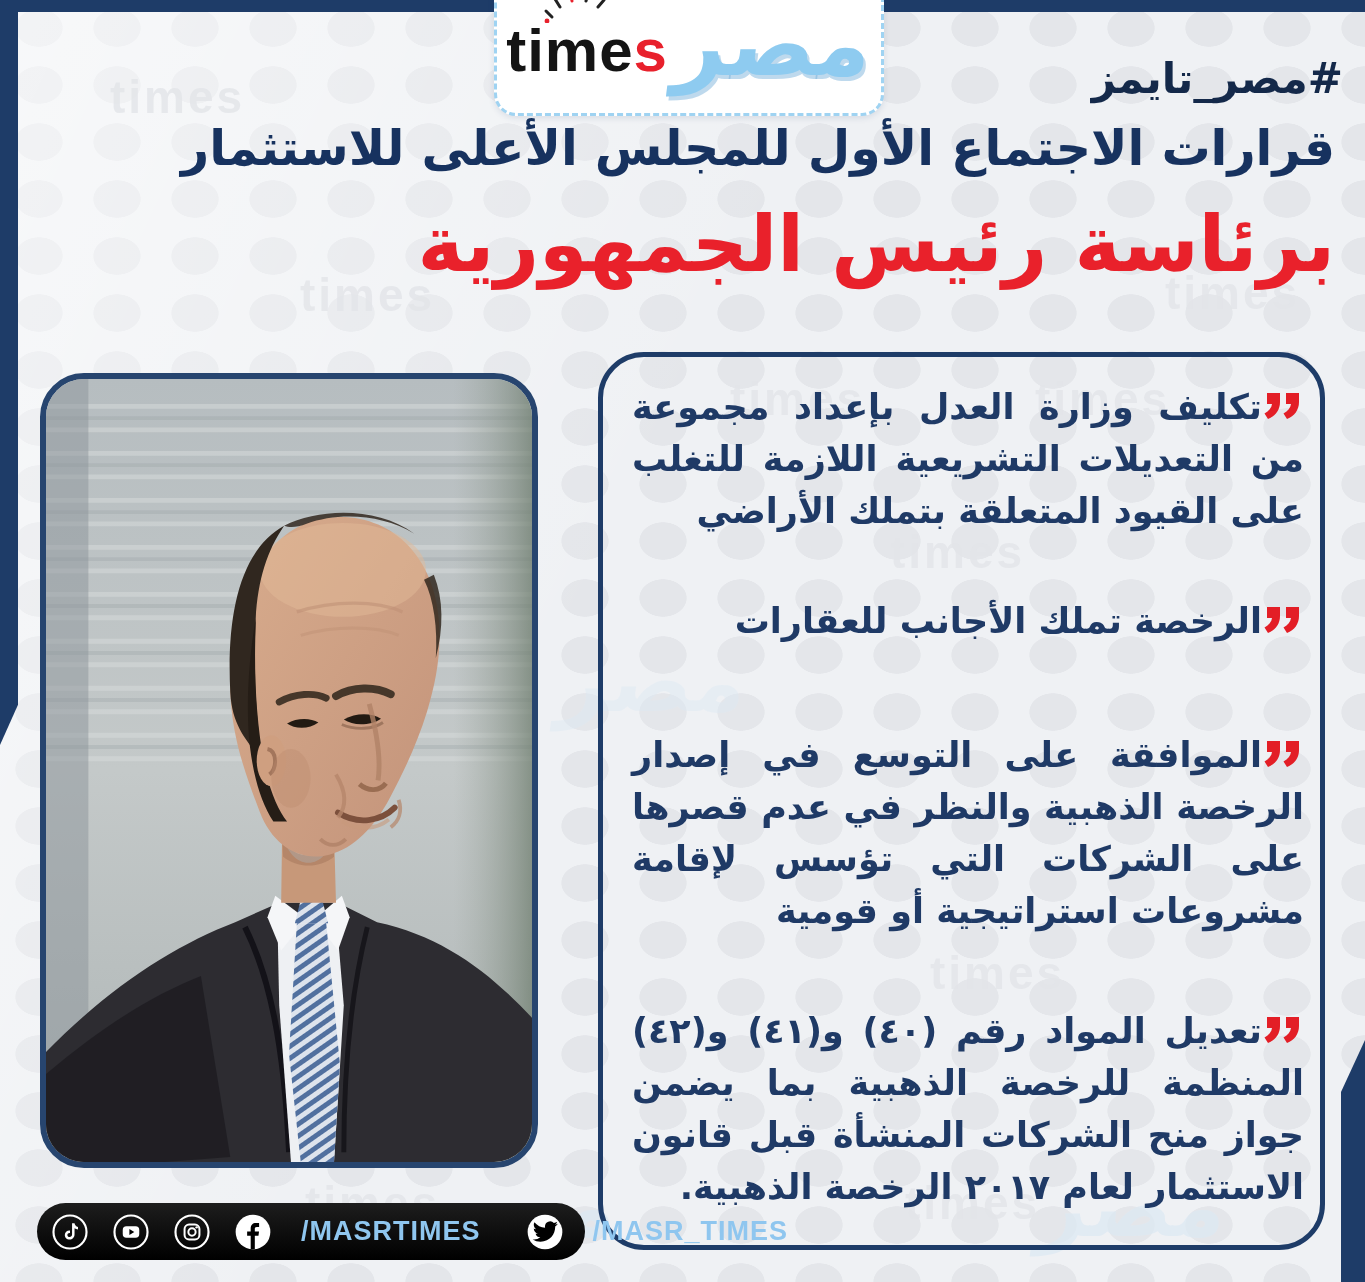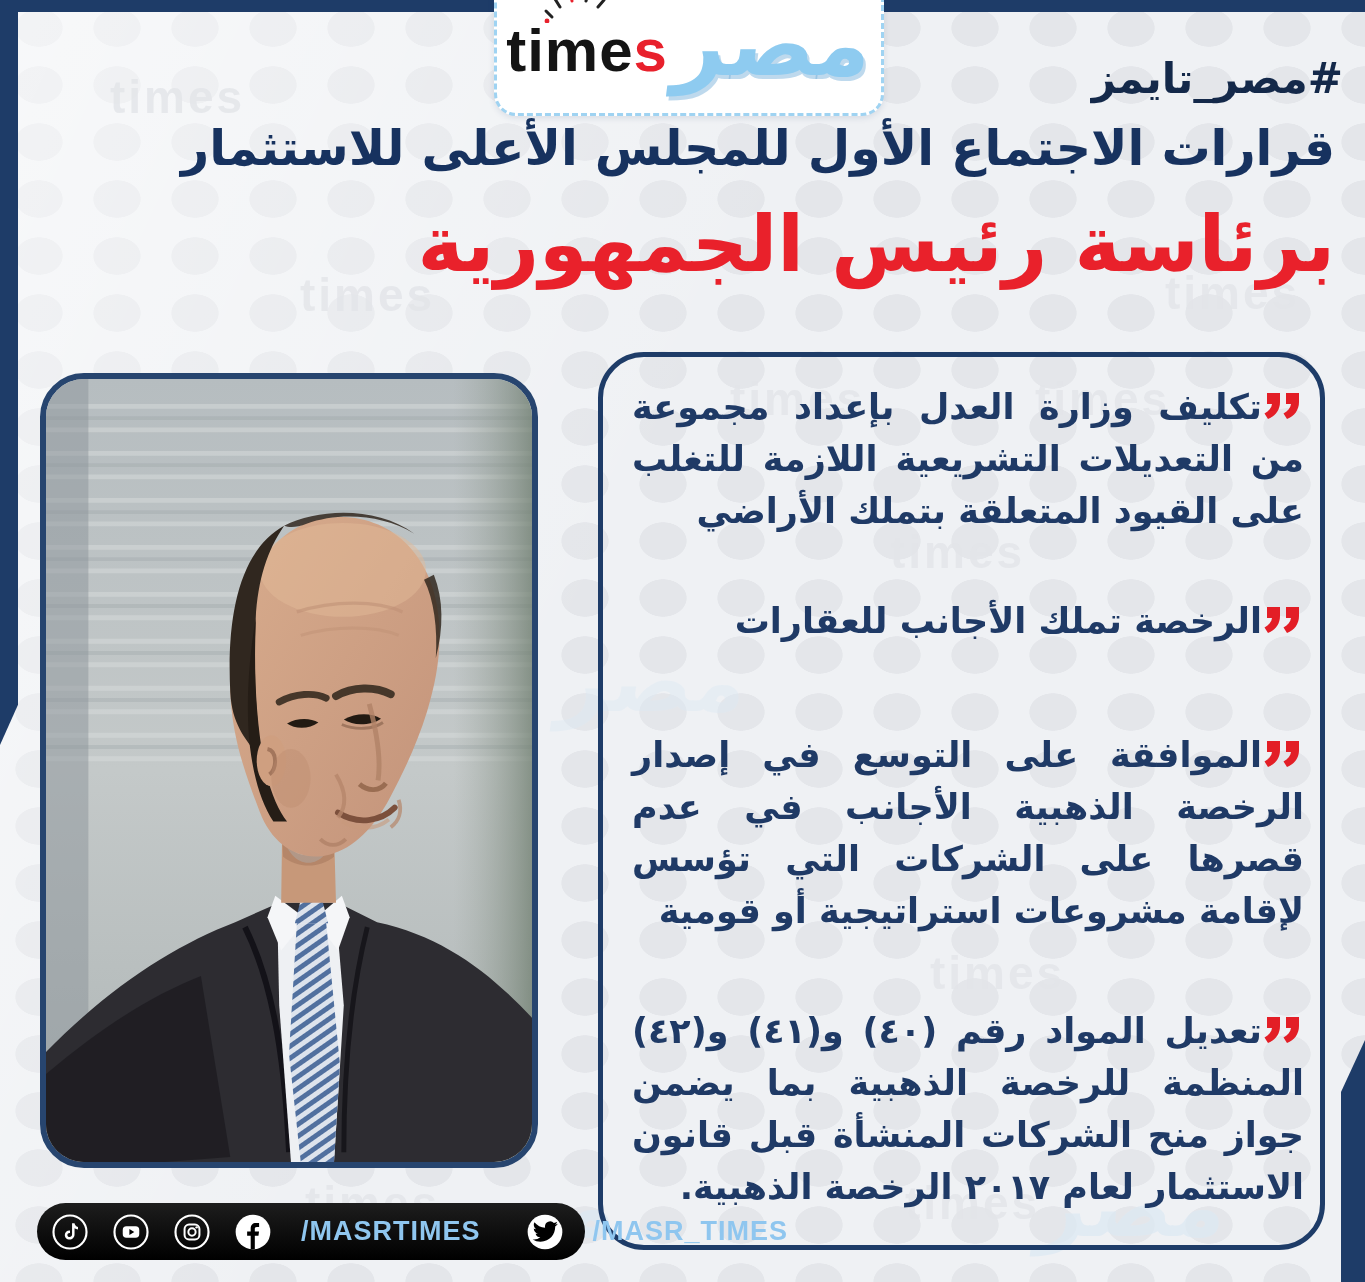"الموافقة على التوسع في إصدار" span { text: الأجانب -> والنظر }
